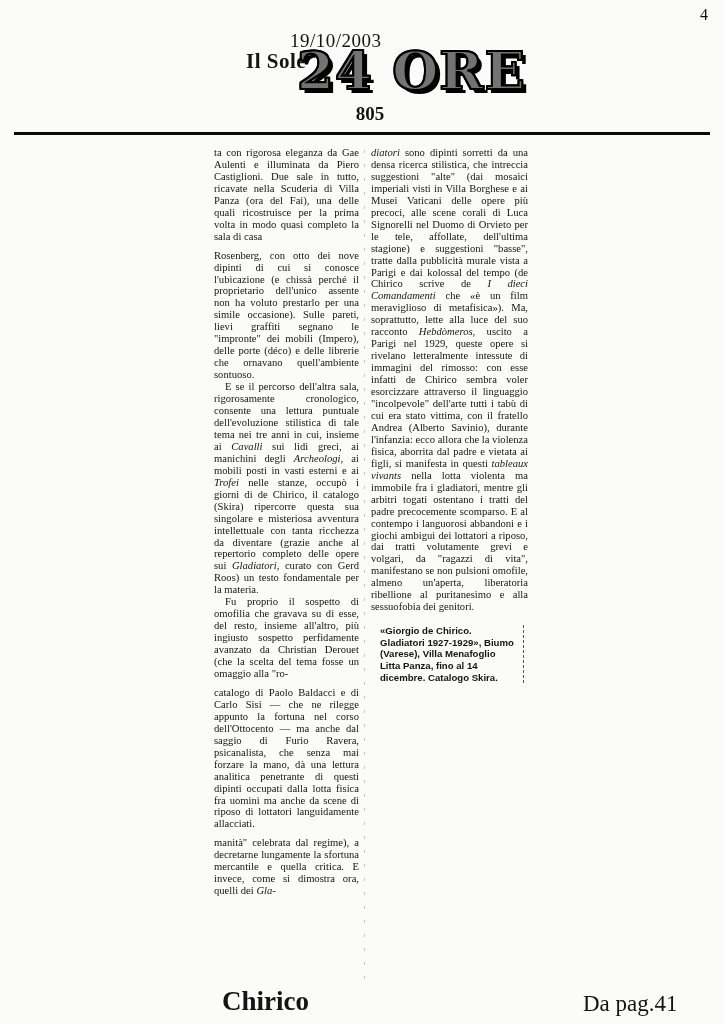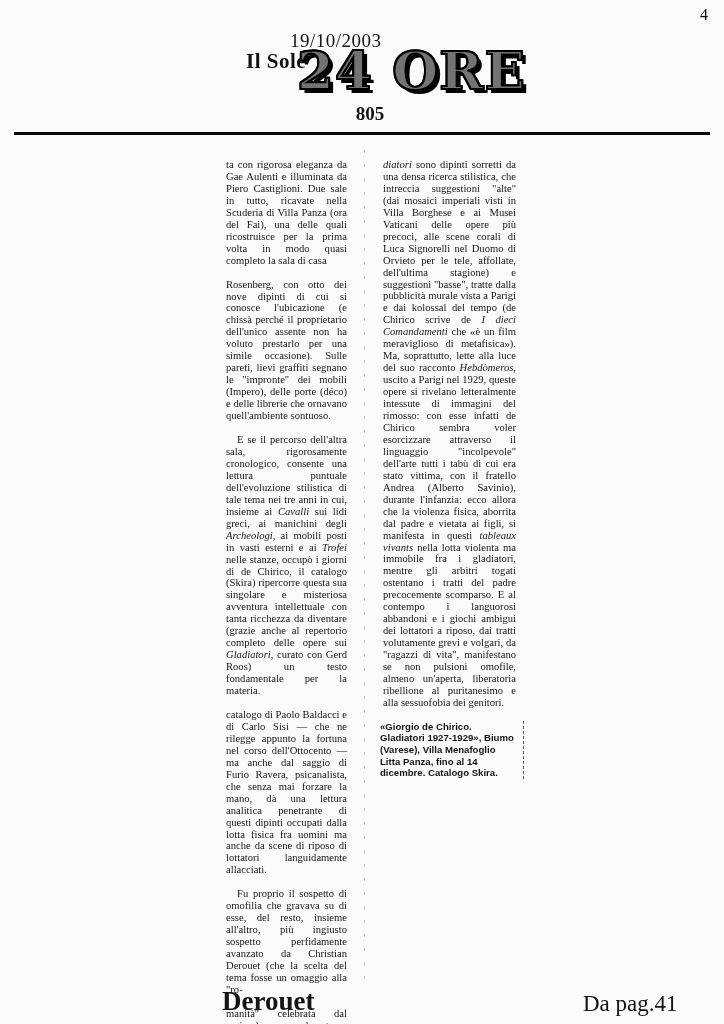"ta con rigorosa eleganza da" .para { margin: 12px -> 0 }
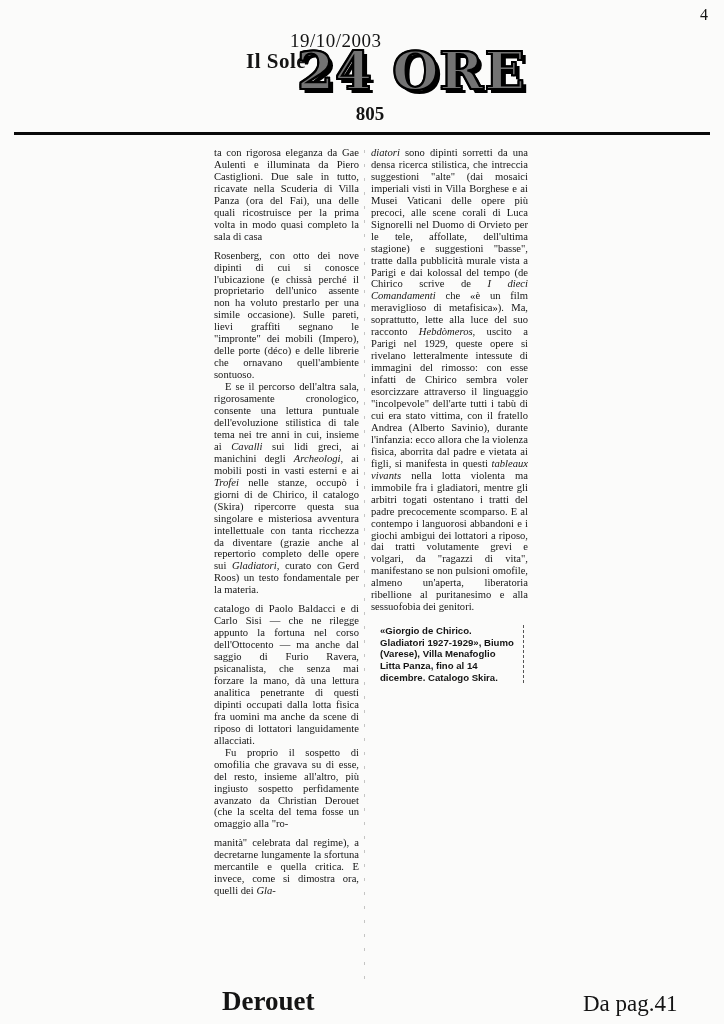"catalogo di Paolo Baldacci e" p.para { order: before "Fu proprio il sospetto di" -> after "Fu proprio il sospetto di" }
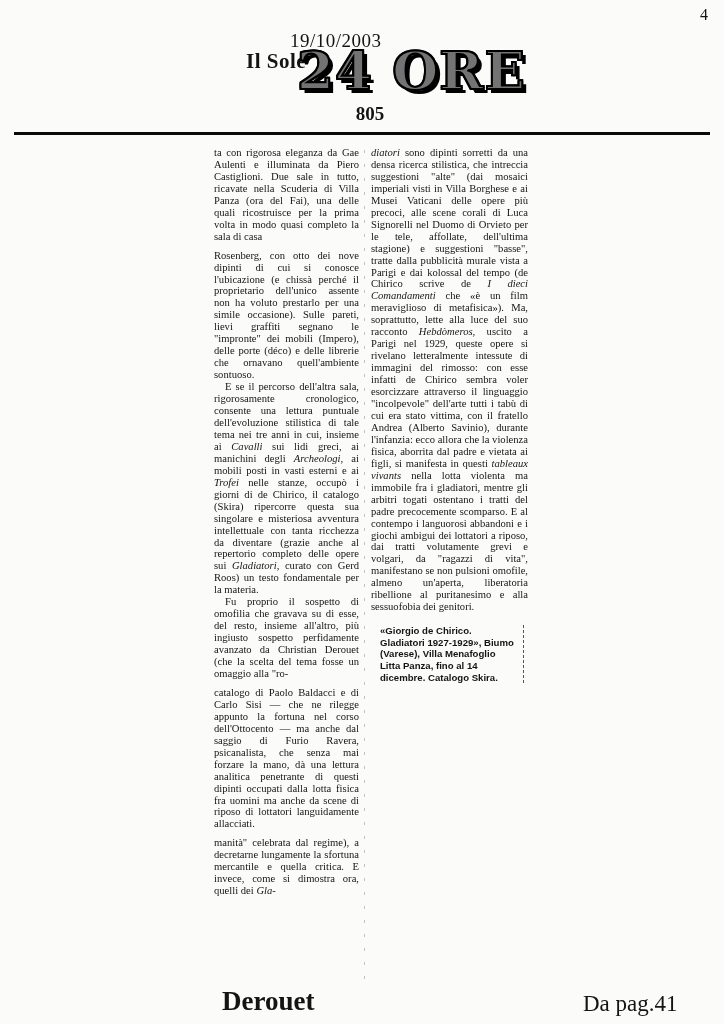"Derouet" div.abs { text: Derouet -> Chirico }
